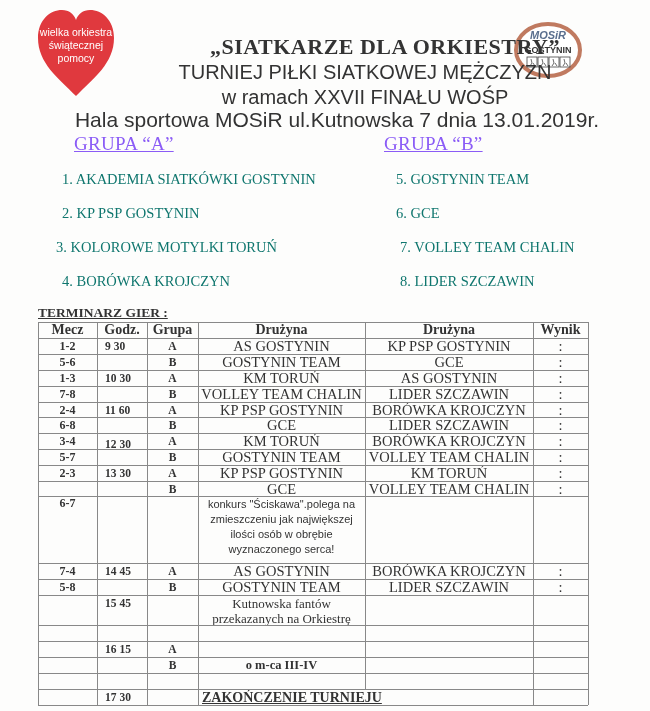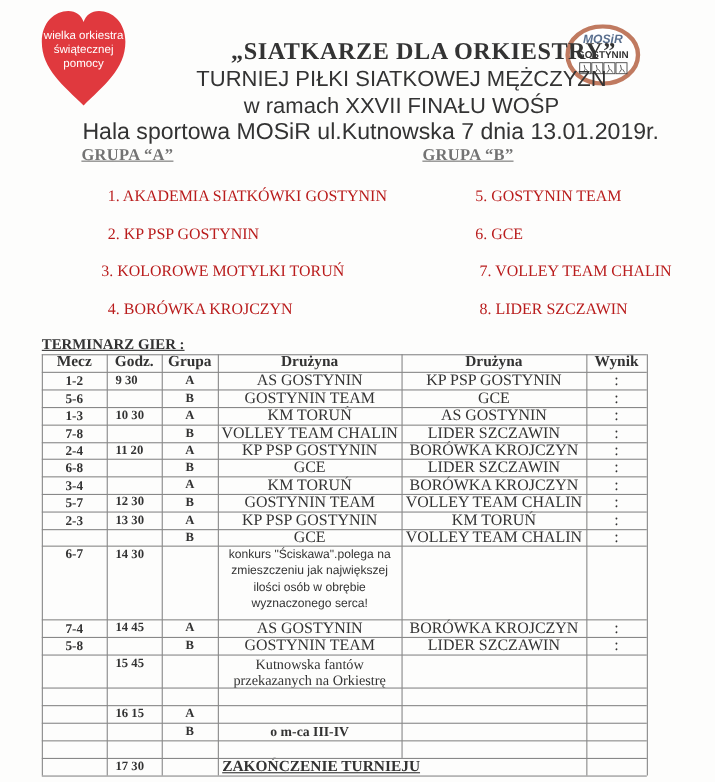"GRUPA “A”" .grp-head { color: #737373 -> #8b5cf6; font-size: 15px -> 19px; font-weight: bold -> normal }
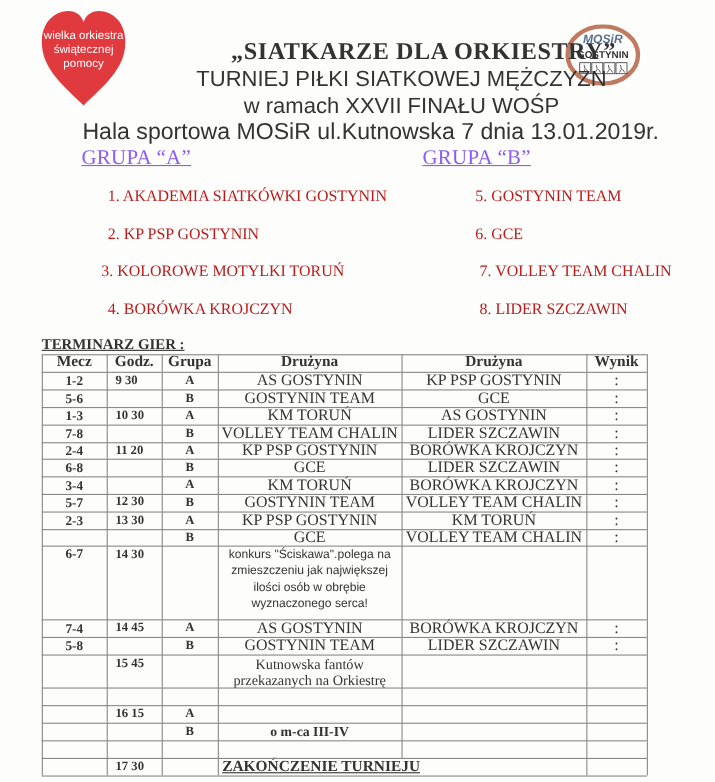"1. AKADEMIA SIATKÓWKI GOSTYNIN" .team { color: #b91c1c -> #0f766e; margin-left: 36px -> none }
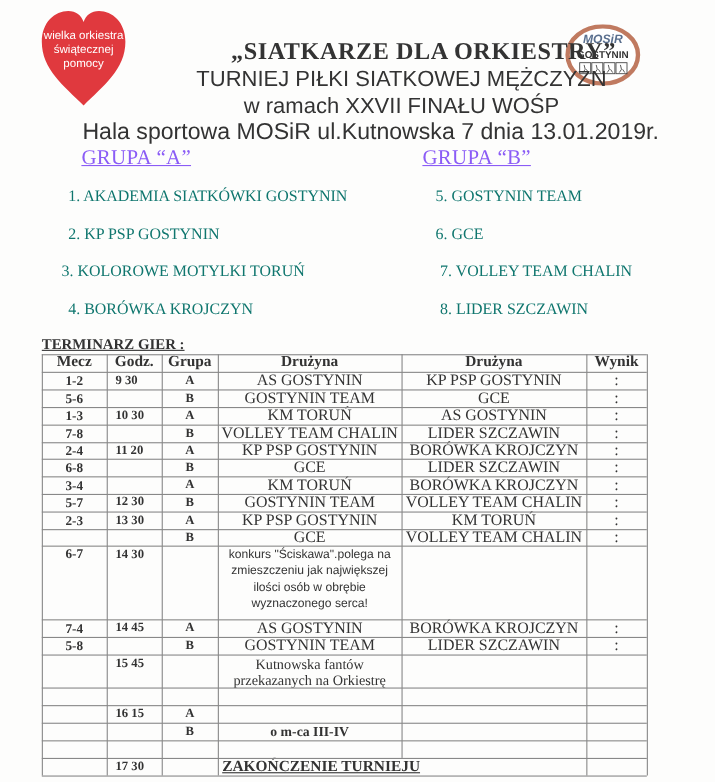"11 20" div.cell { text: 20 -> 60 }
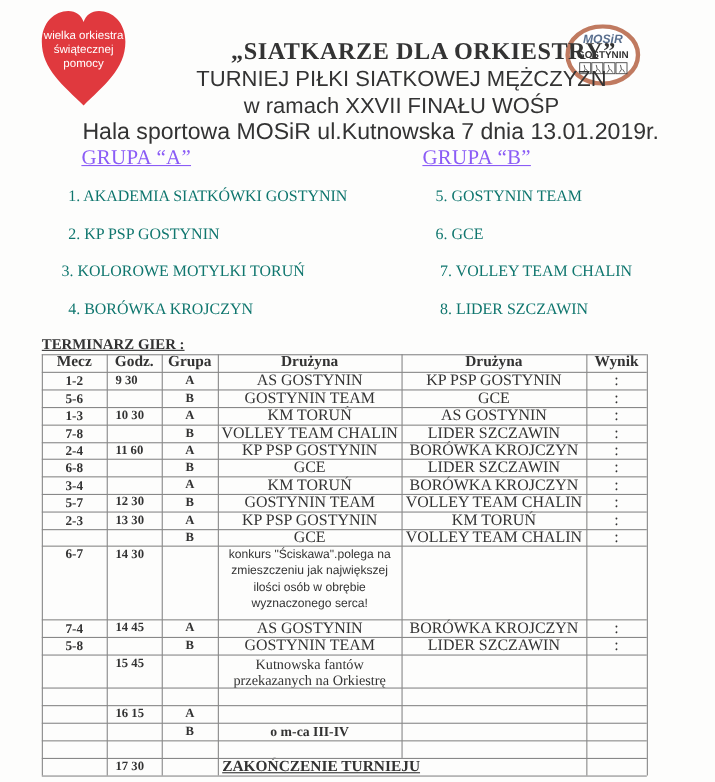"12 30" div.cell { padding-top: 16px -> 4px }
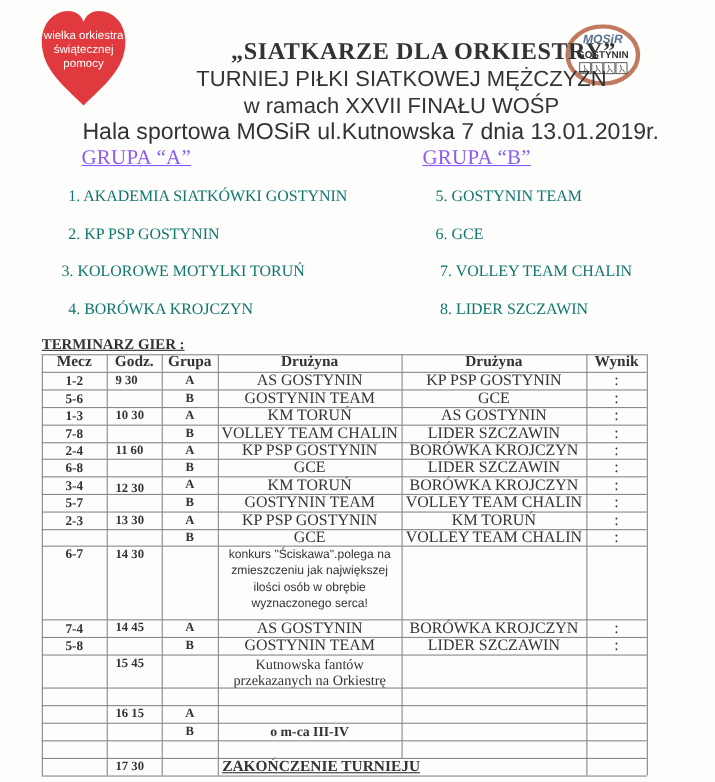"14 30" div.cell { html: <div>14 30</div> -> none }
